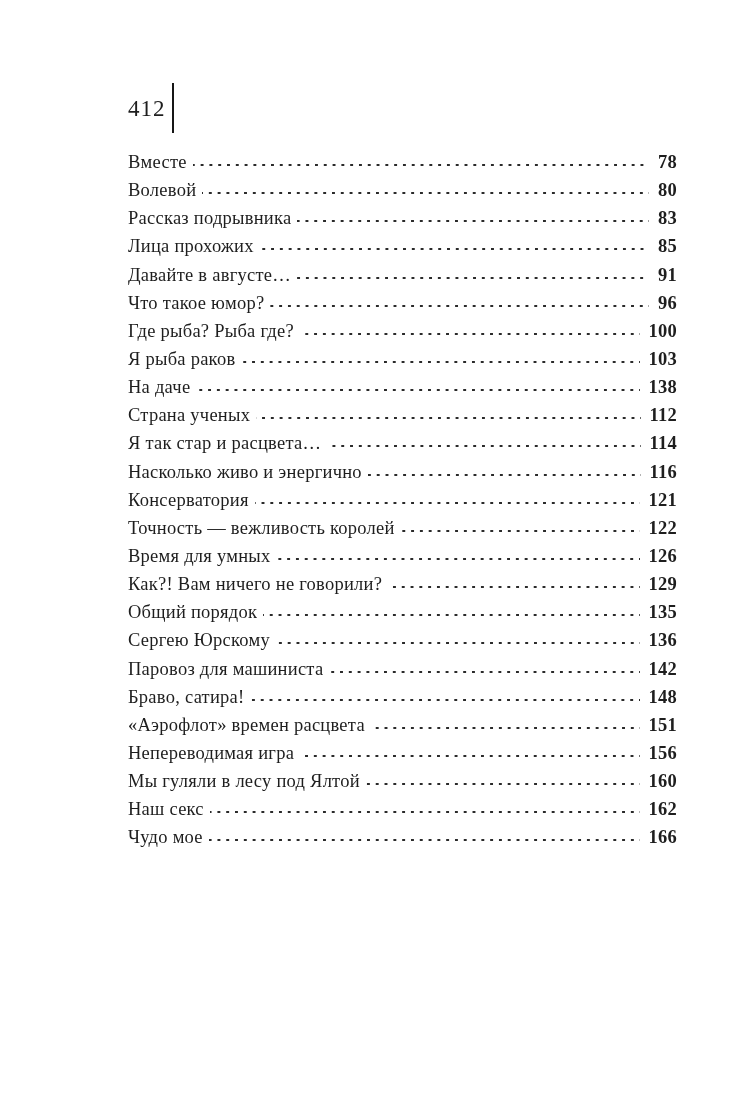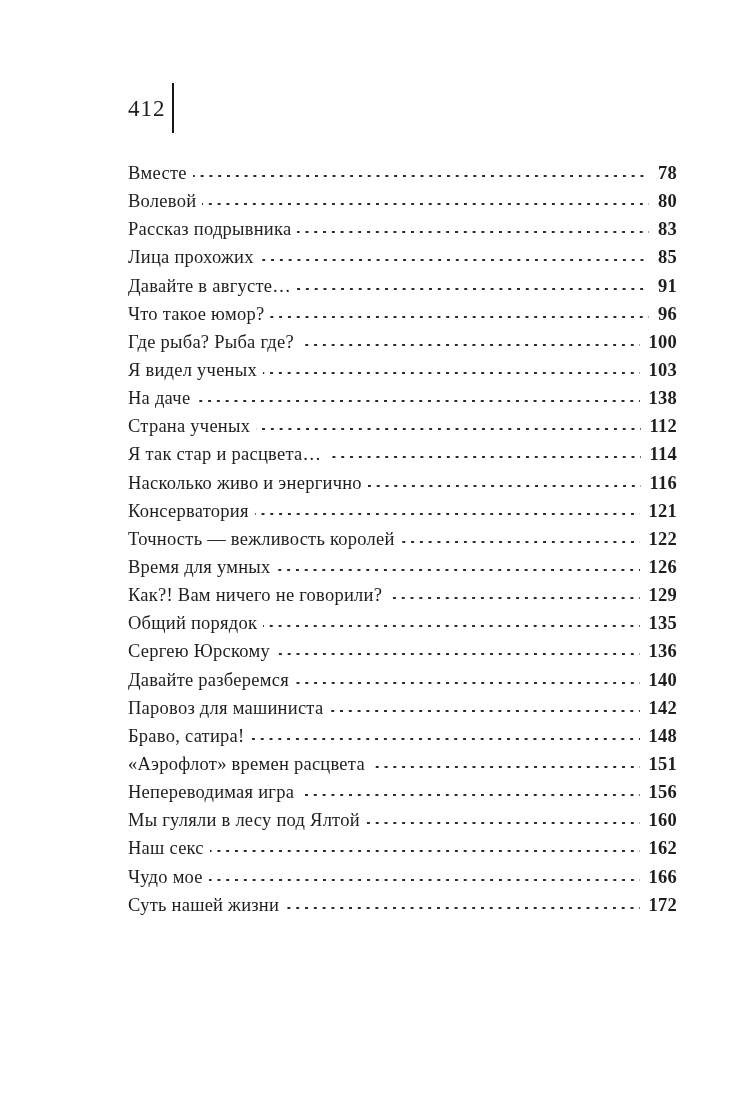"Вместе" .toc { margin-top: 11px -> none }
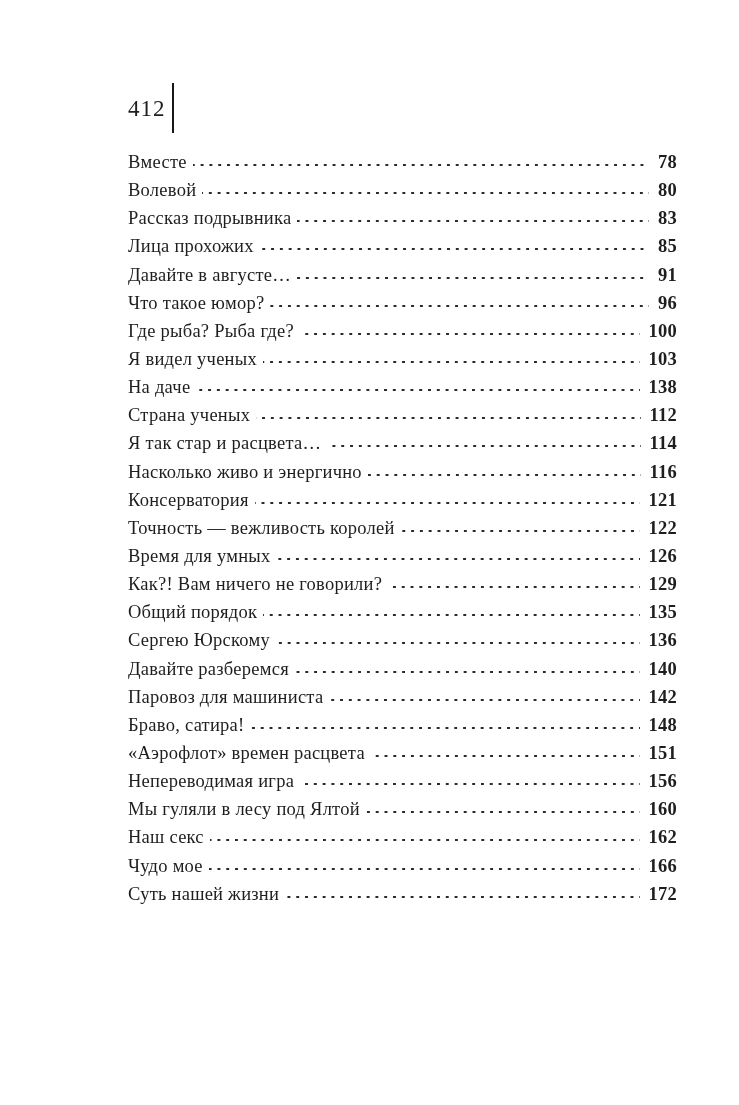"Я видел ученых" span.toc-title { text: видел ученых -> рыба раков }
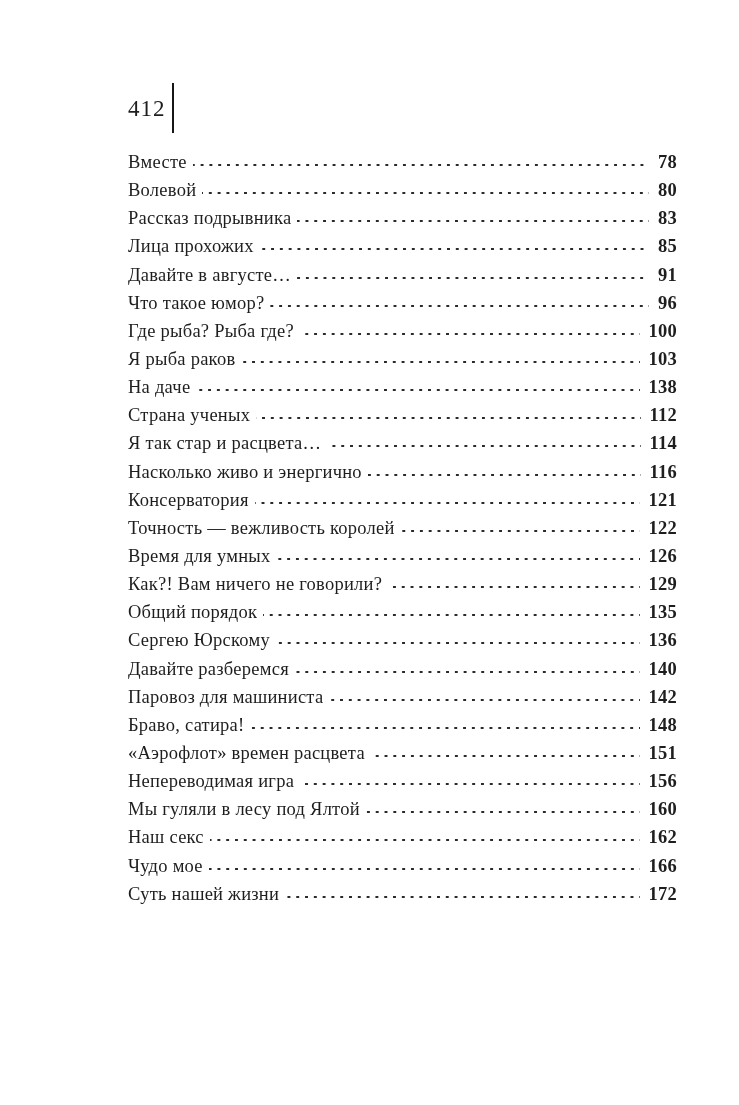"Давайте разберемся" div.toc-row { html: <div> <span>Давайте разберемся</span> <span></span> <span>140</span> </div> -> none }
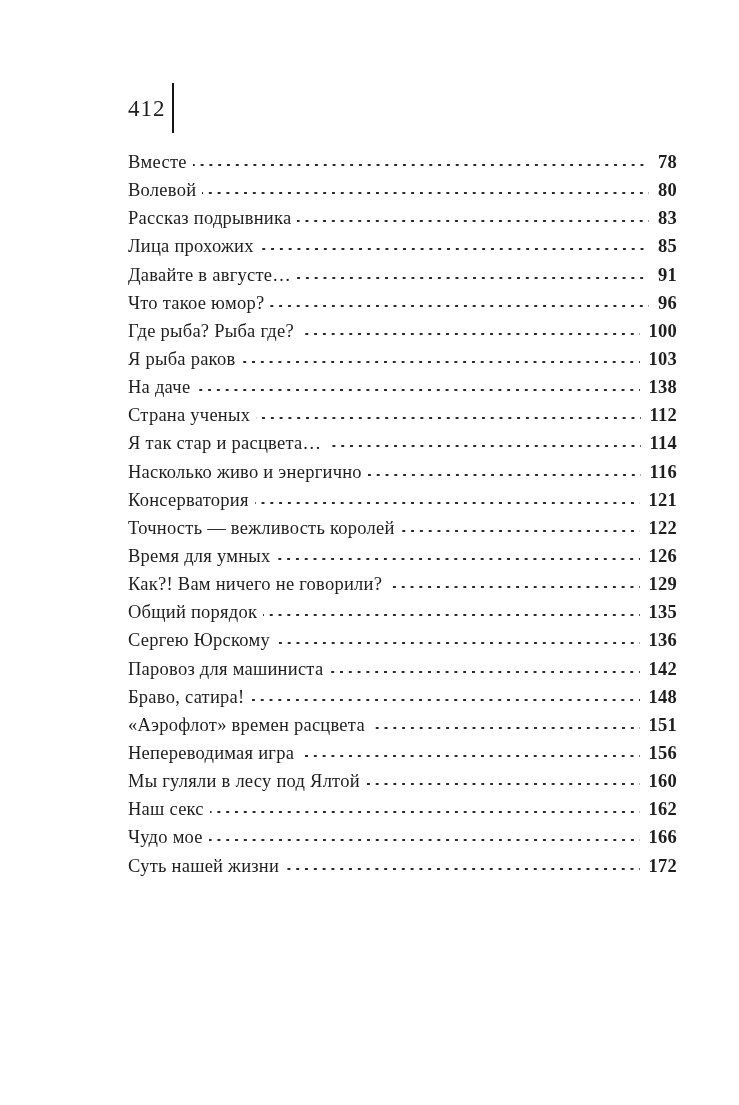"Суть нашей жизни" div.toc-row { html: <div> <span>Суть нашей жизни</span> <span></span> <span>172</span> </div> -> none }
